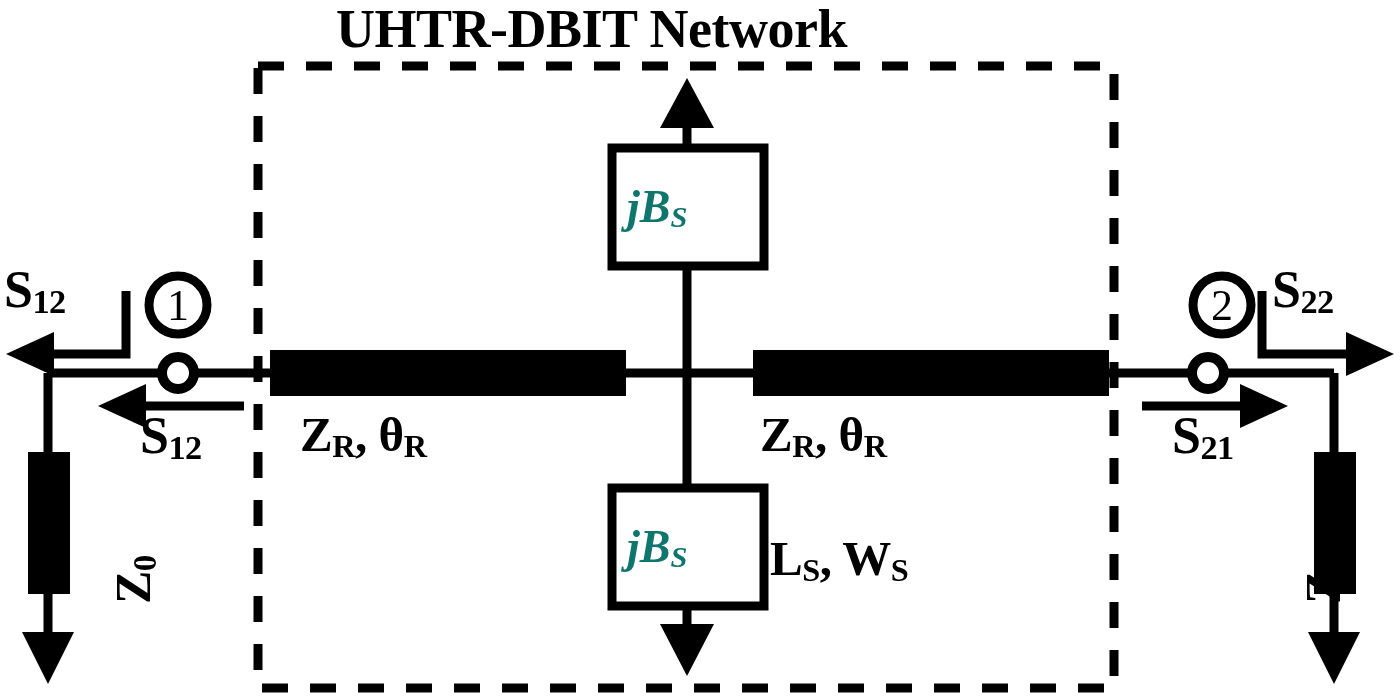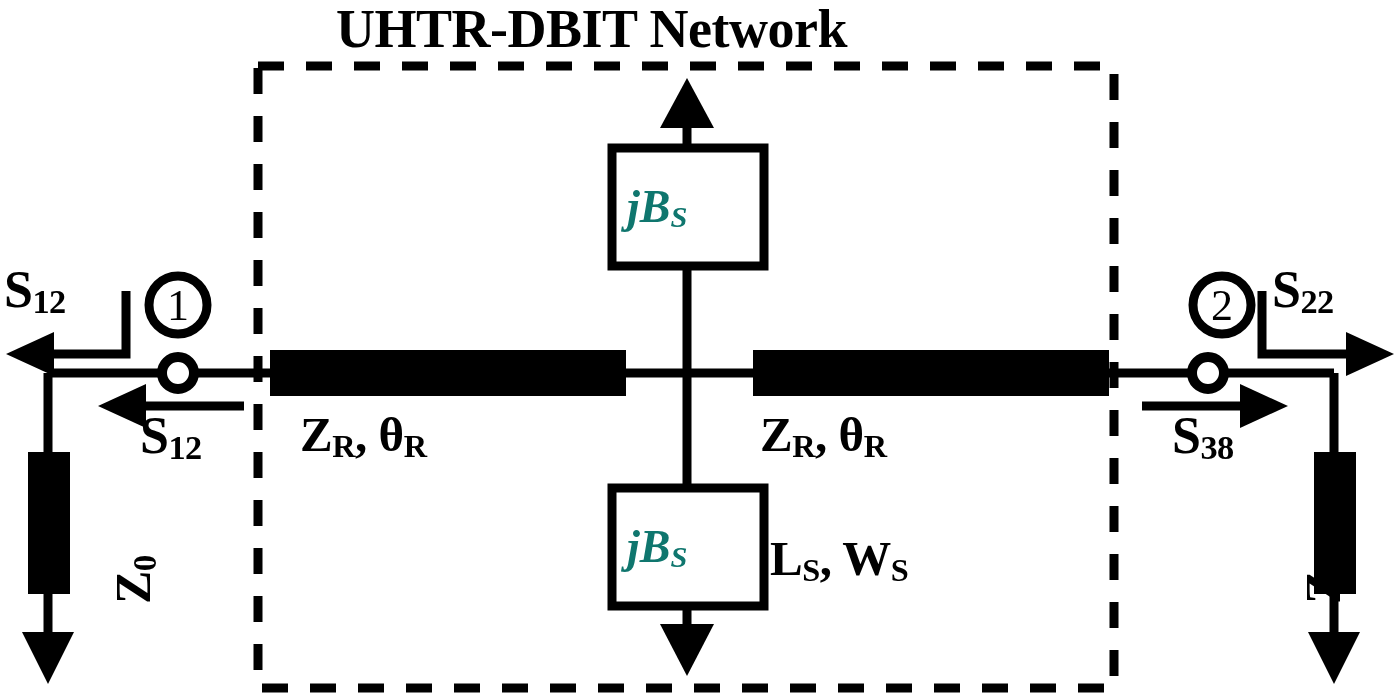"38" sub { text: 38 -> 21 }
